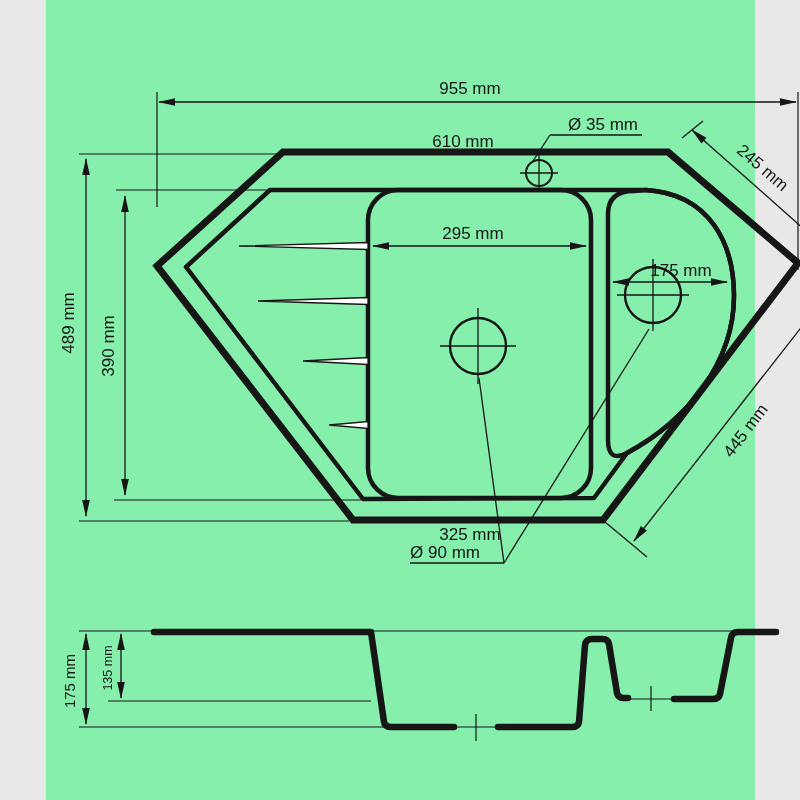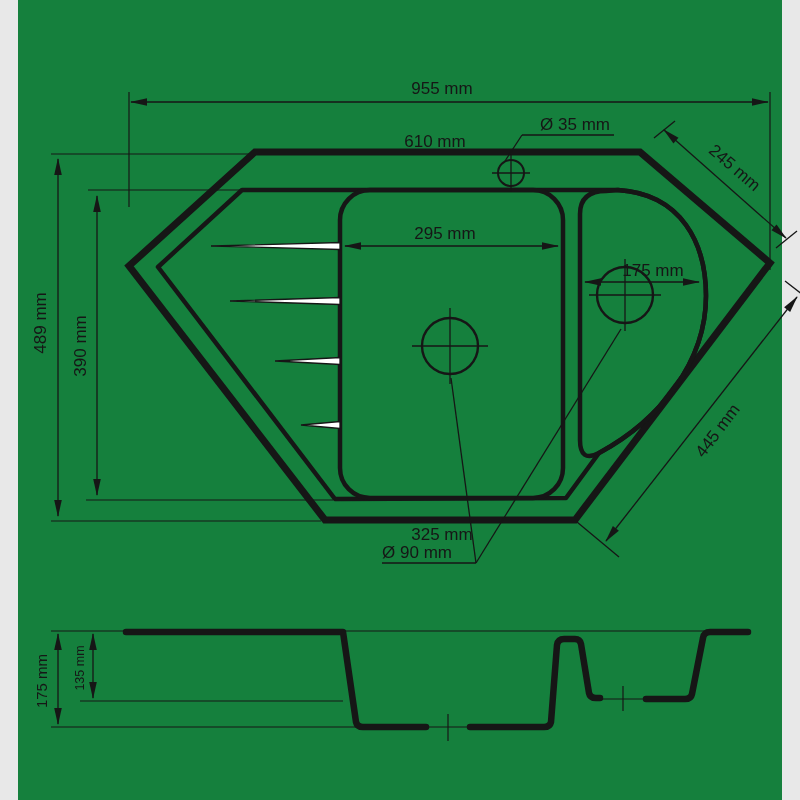"955 mm" .page { background: #15803d -> #86efac; width: 764px -> 709px }
